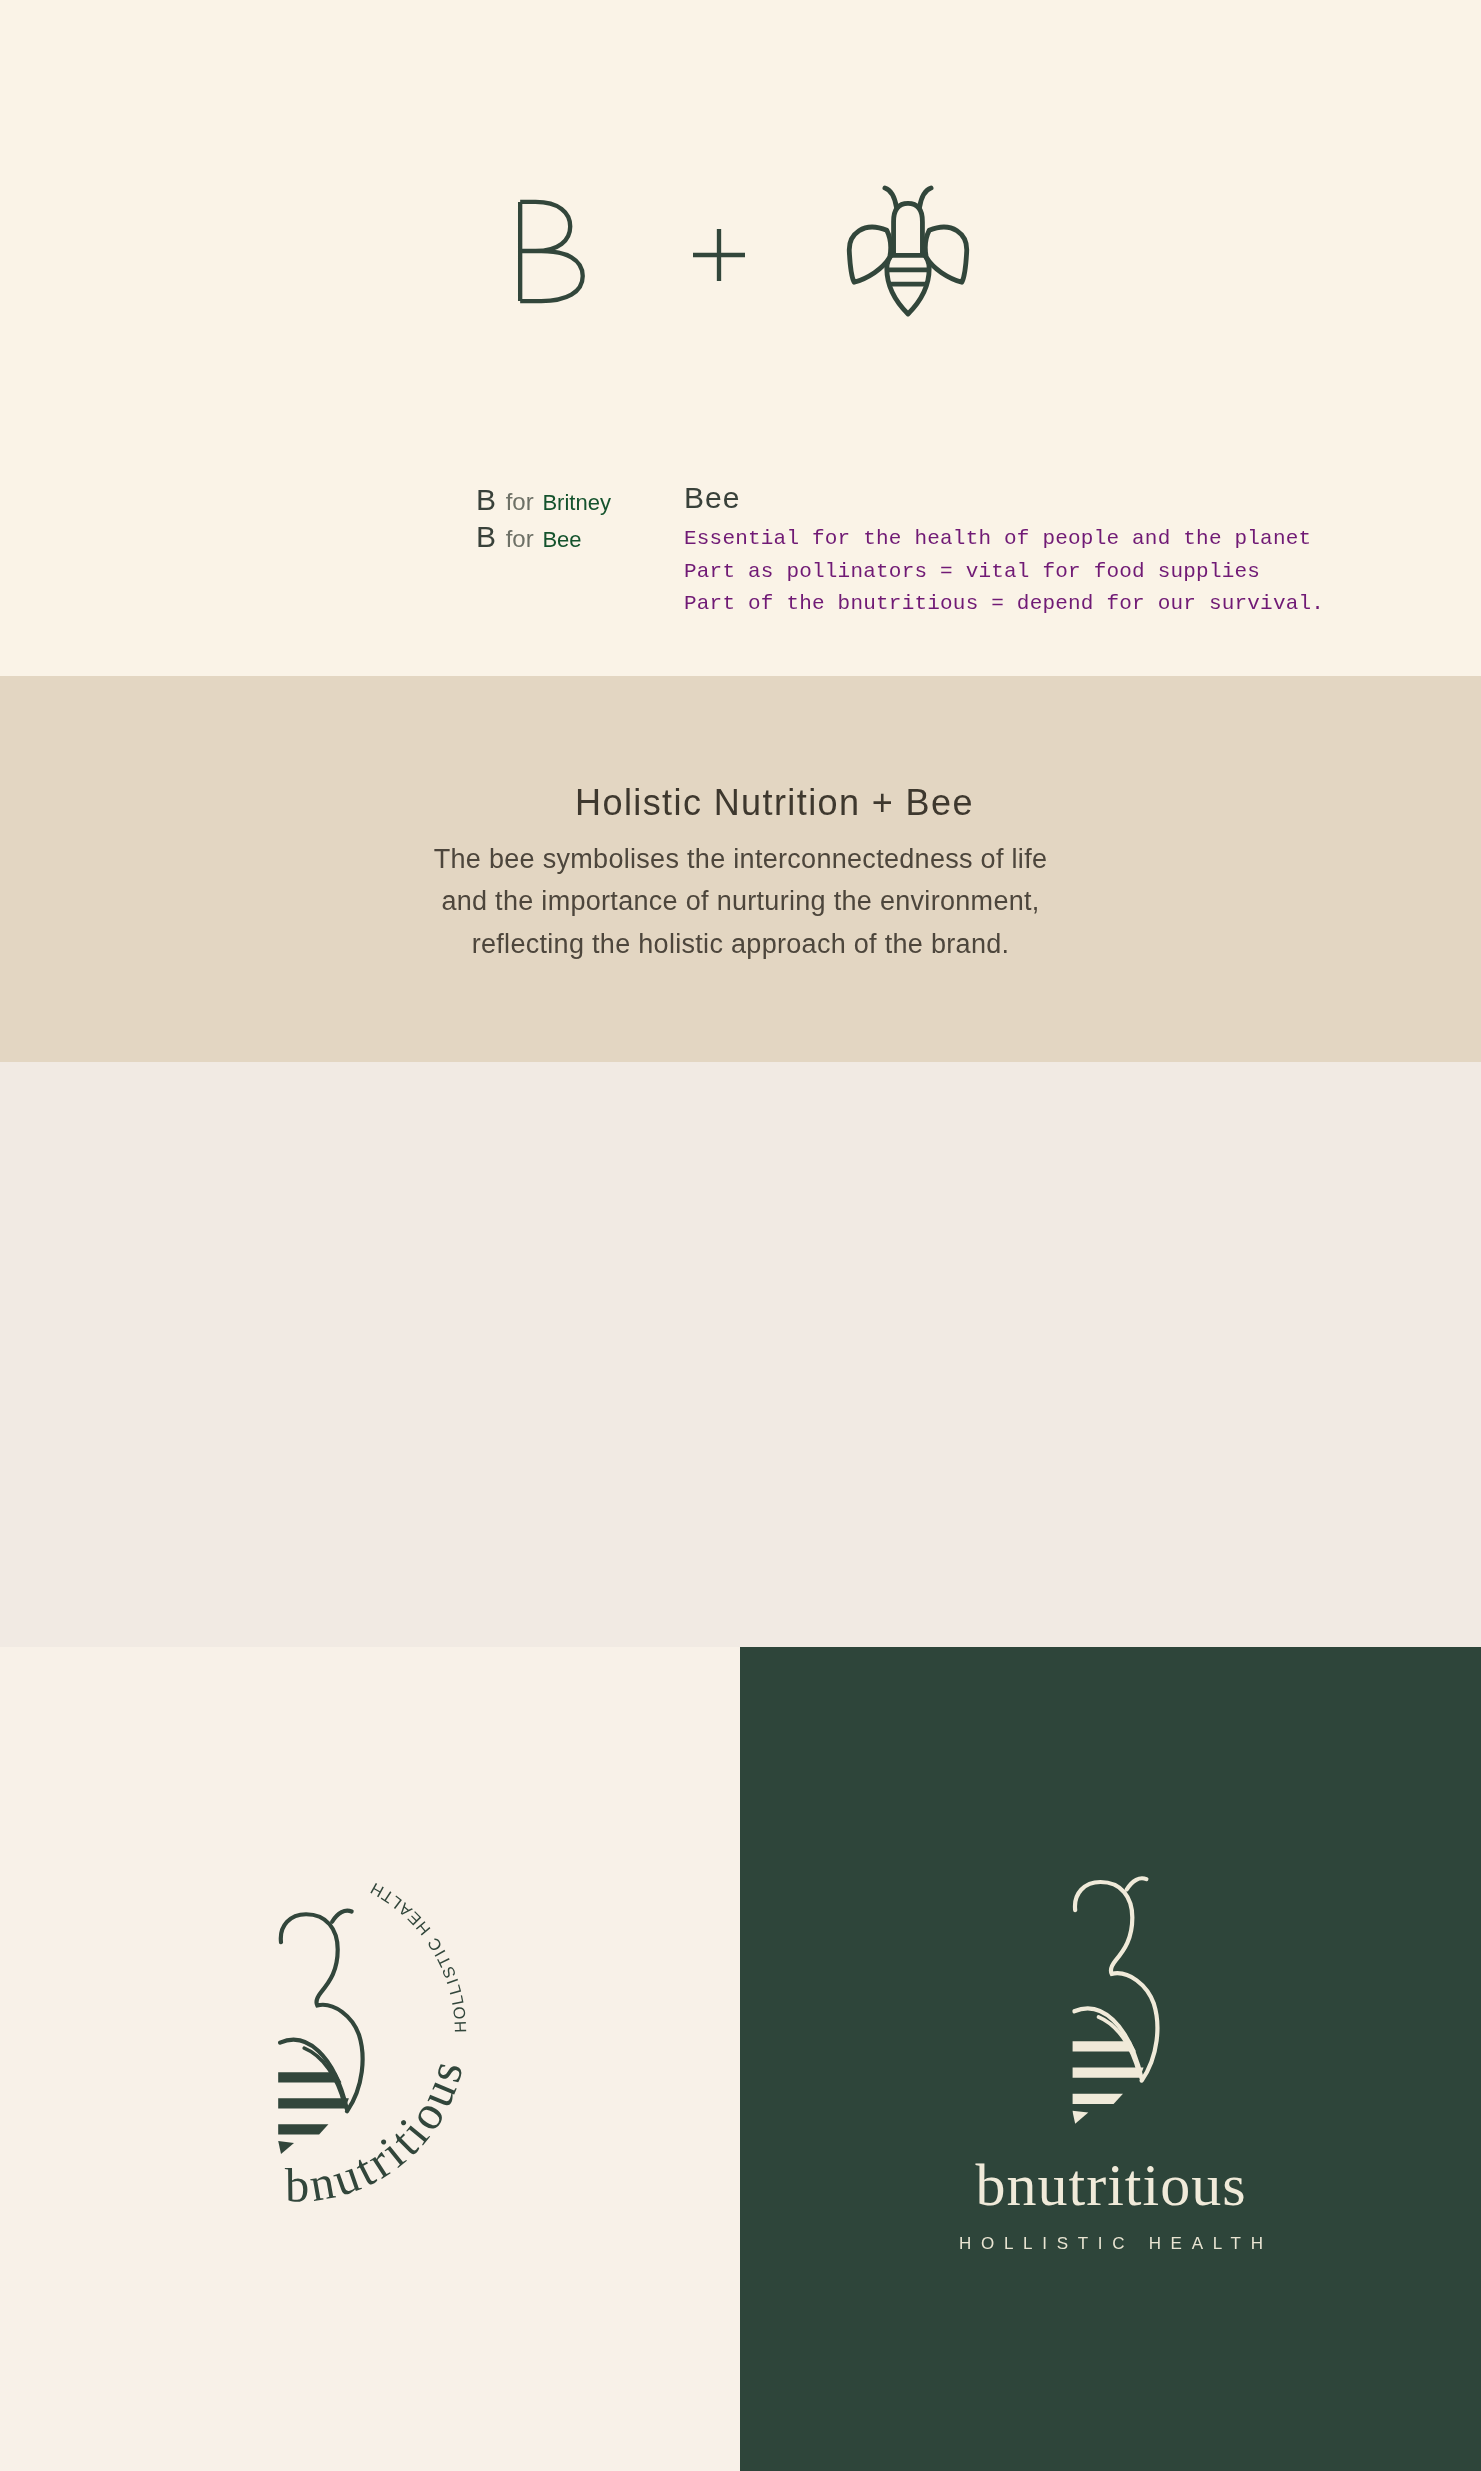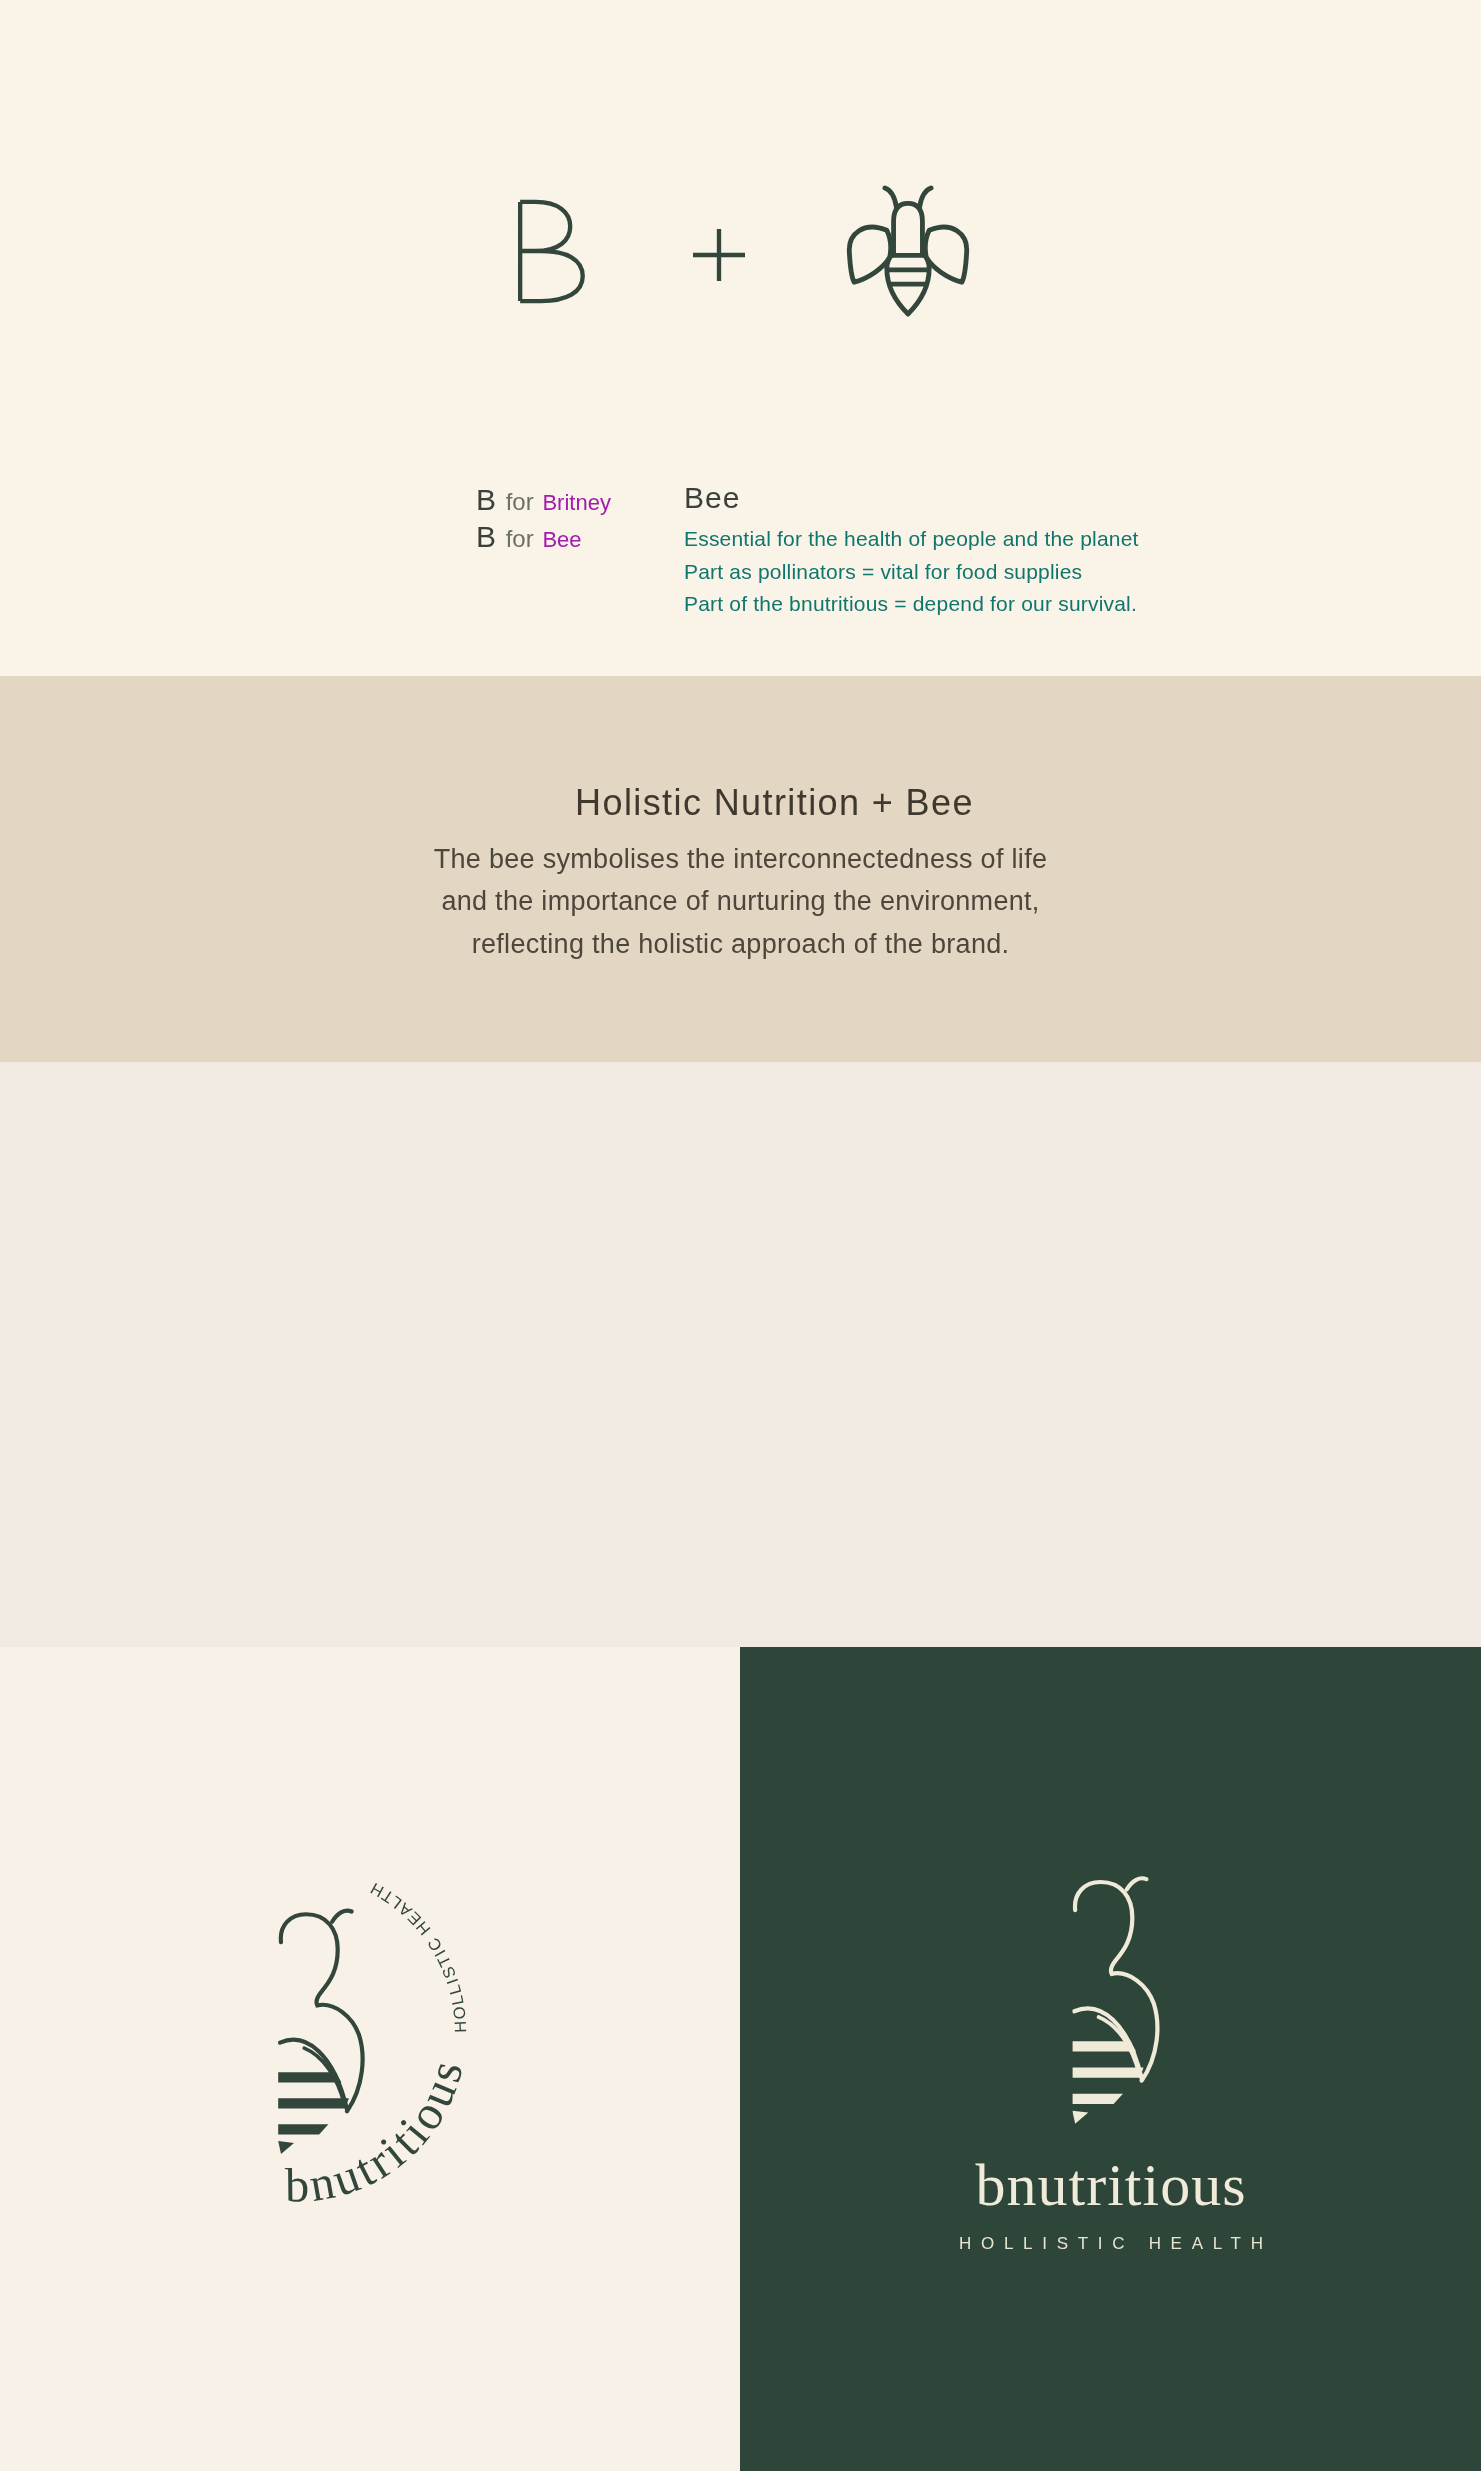"Britney" .pair-word { color: #a21caf -> #14532d }
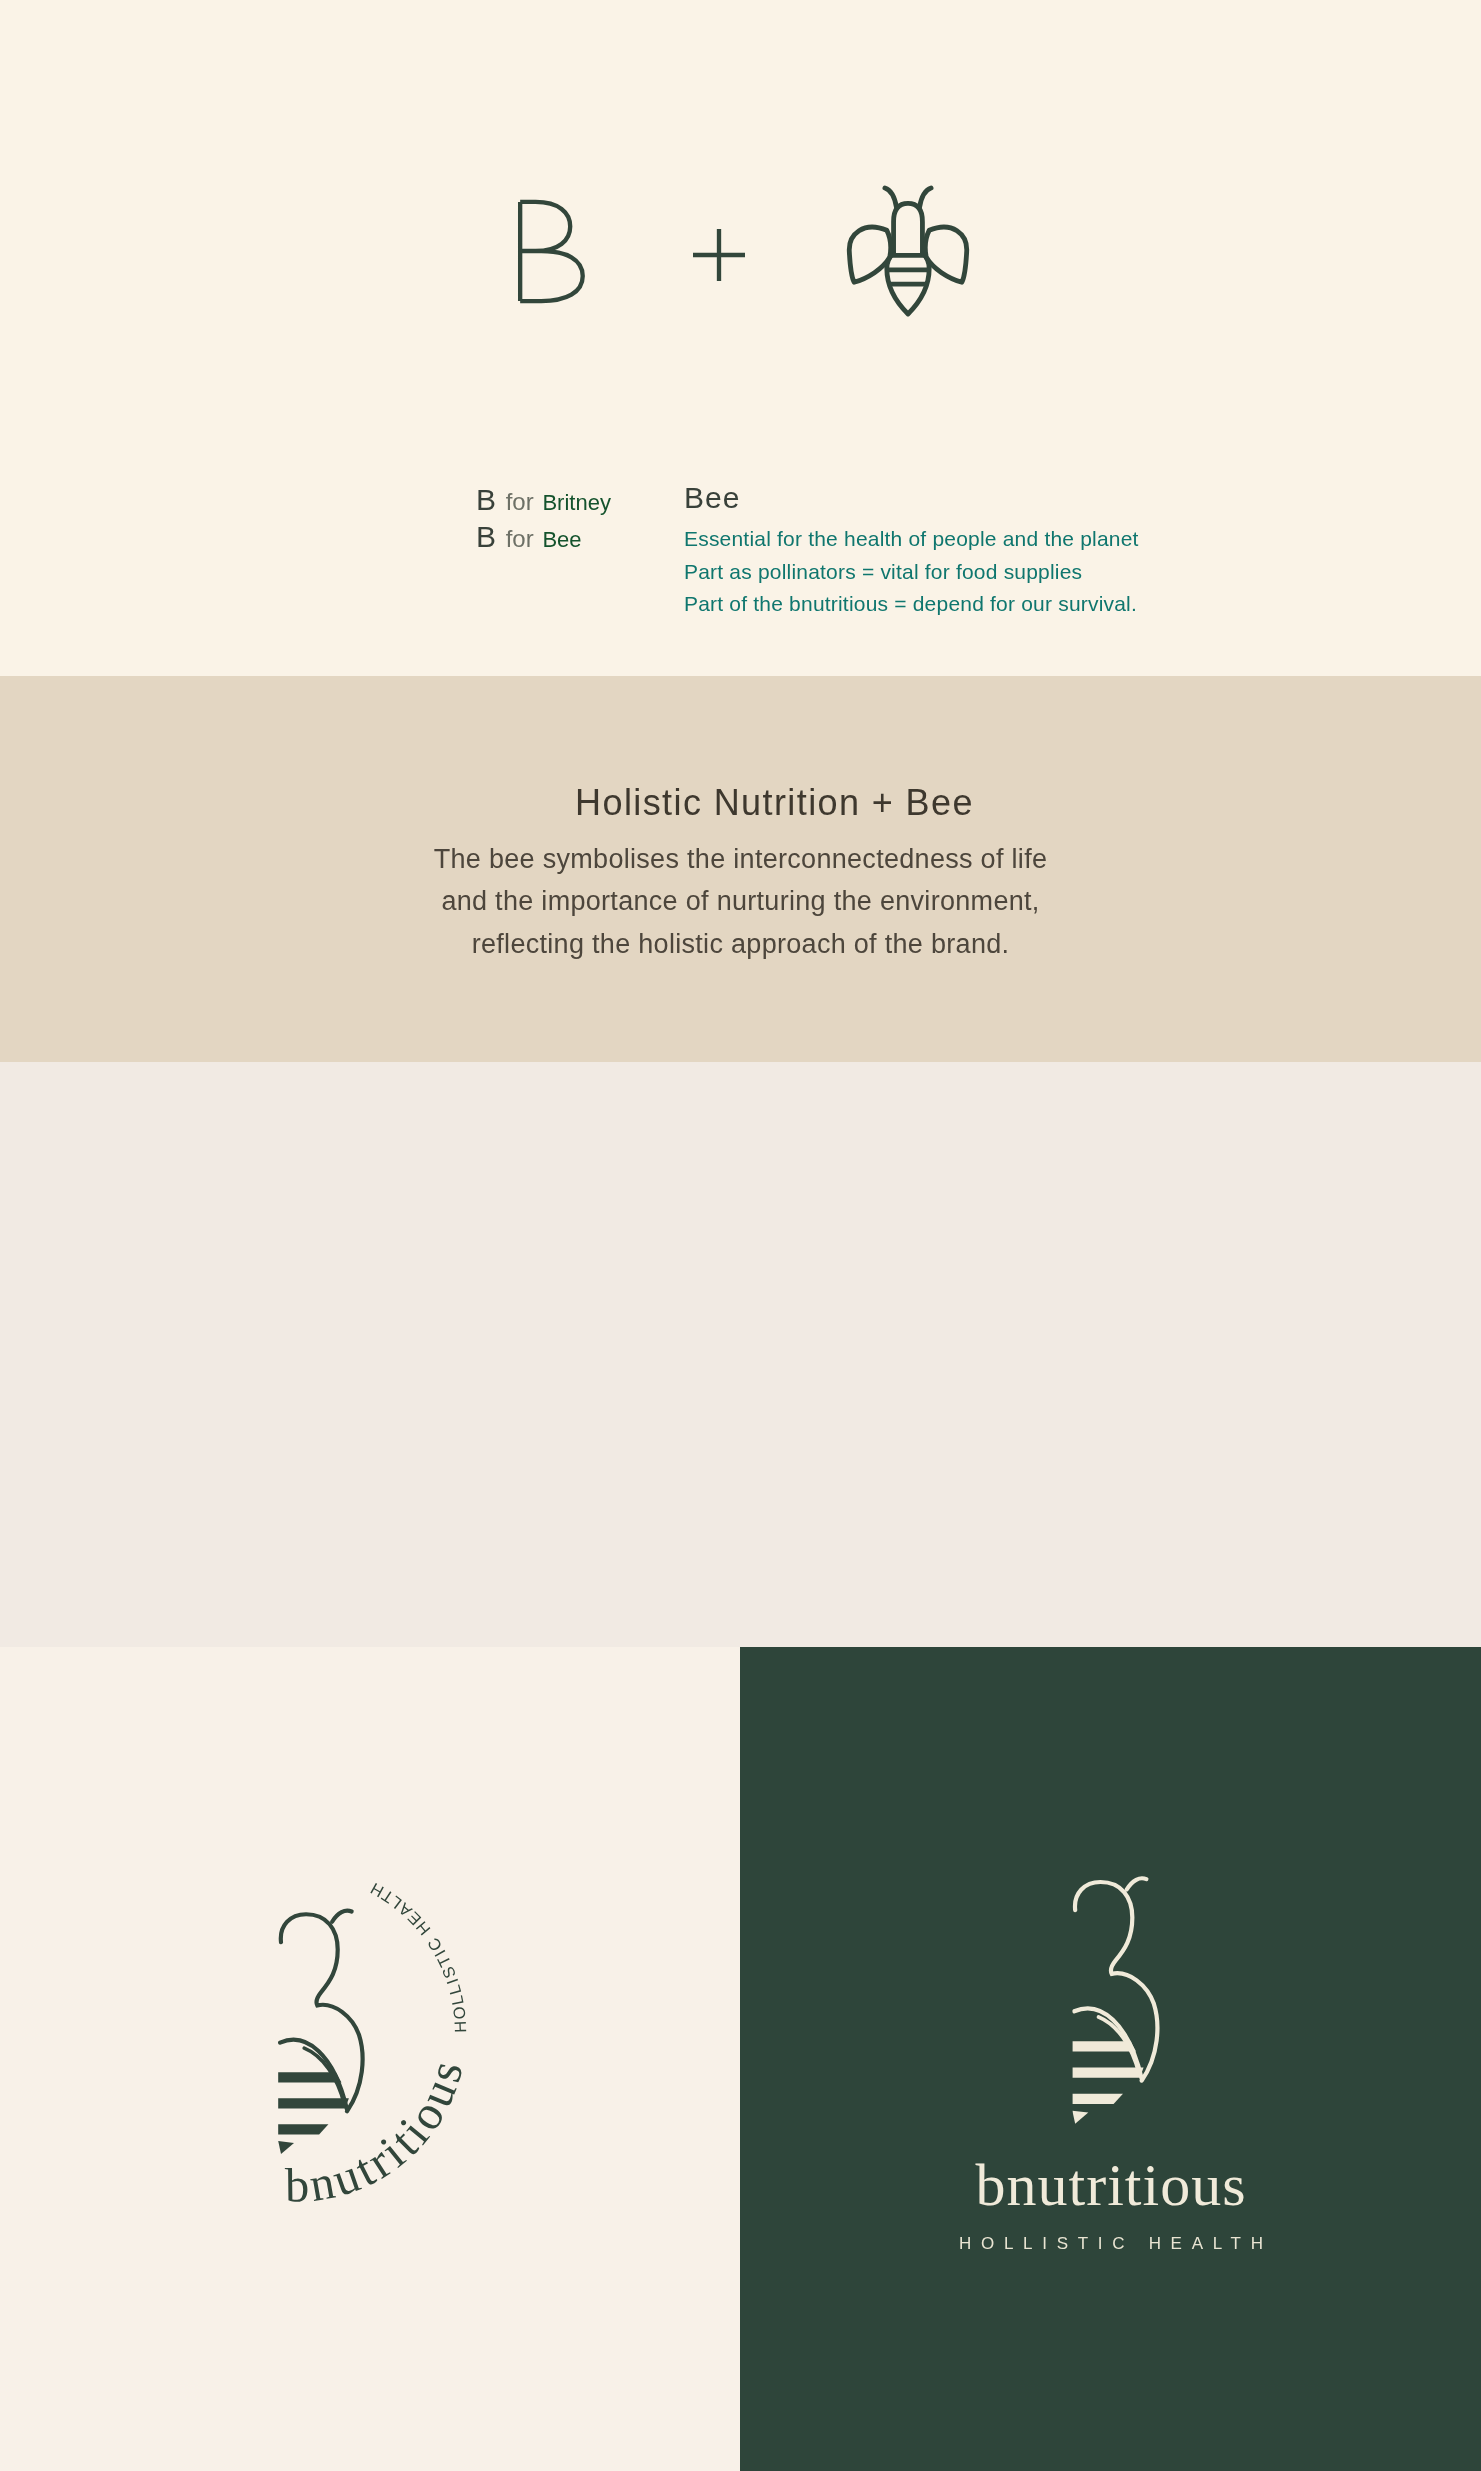"Essential for the health of" .bee-line { color: #0f766e -> #701a75; font-family: none -> Liberation Mono, monospace }
